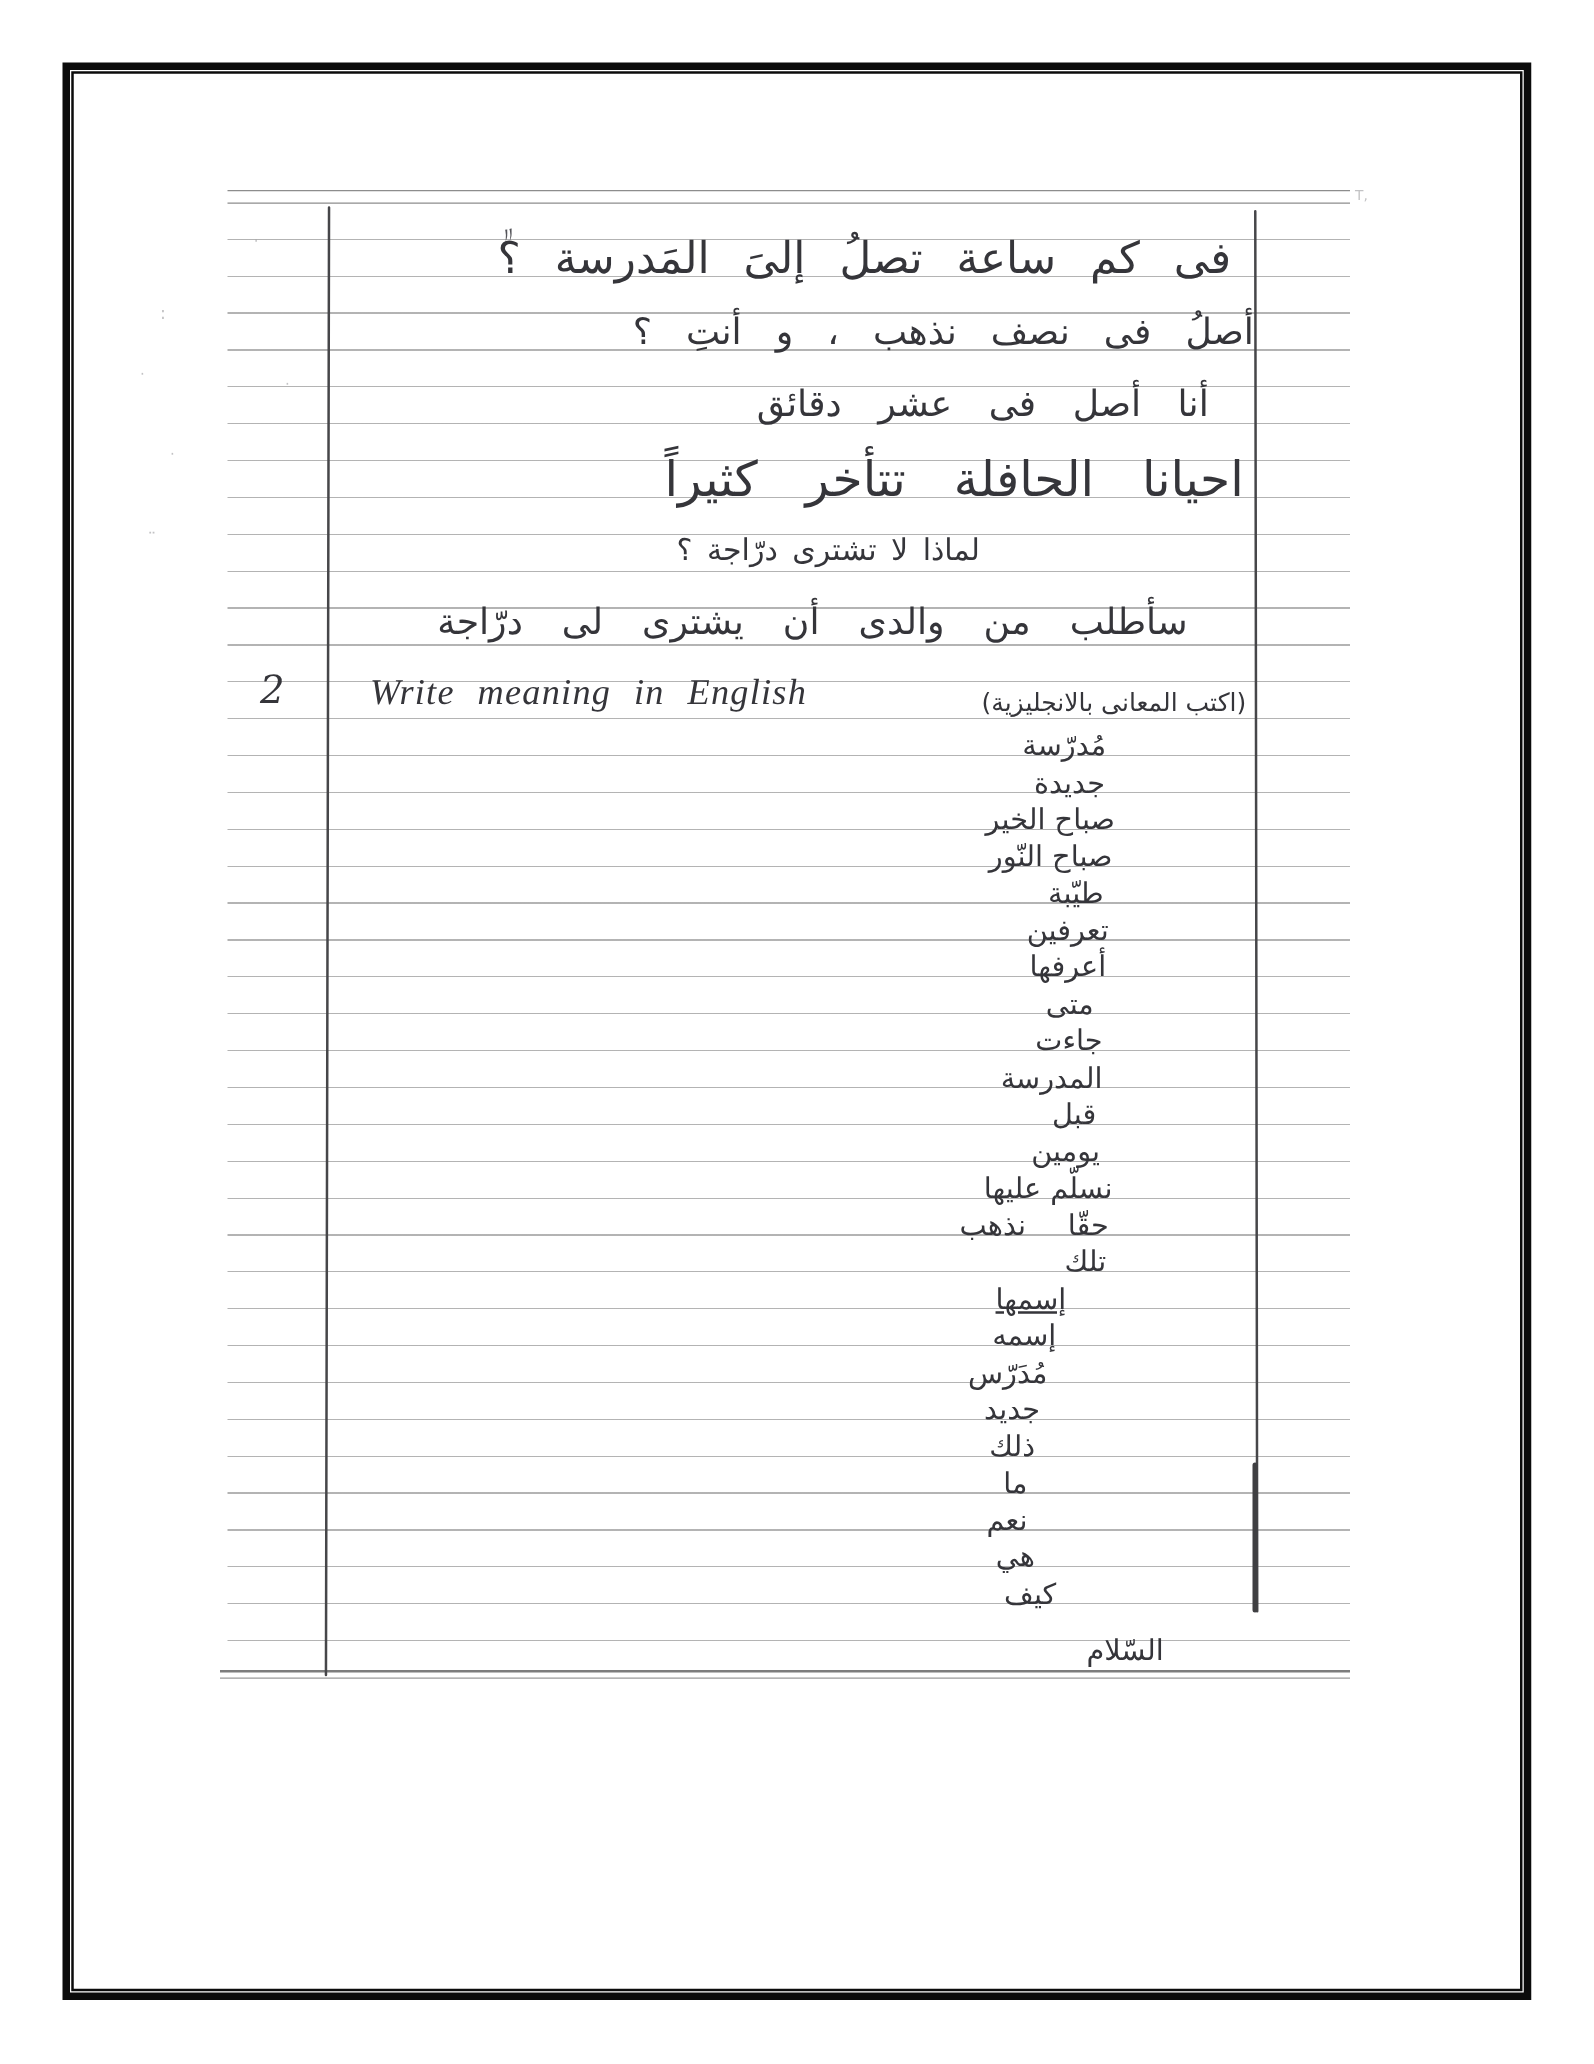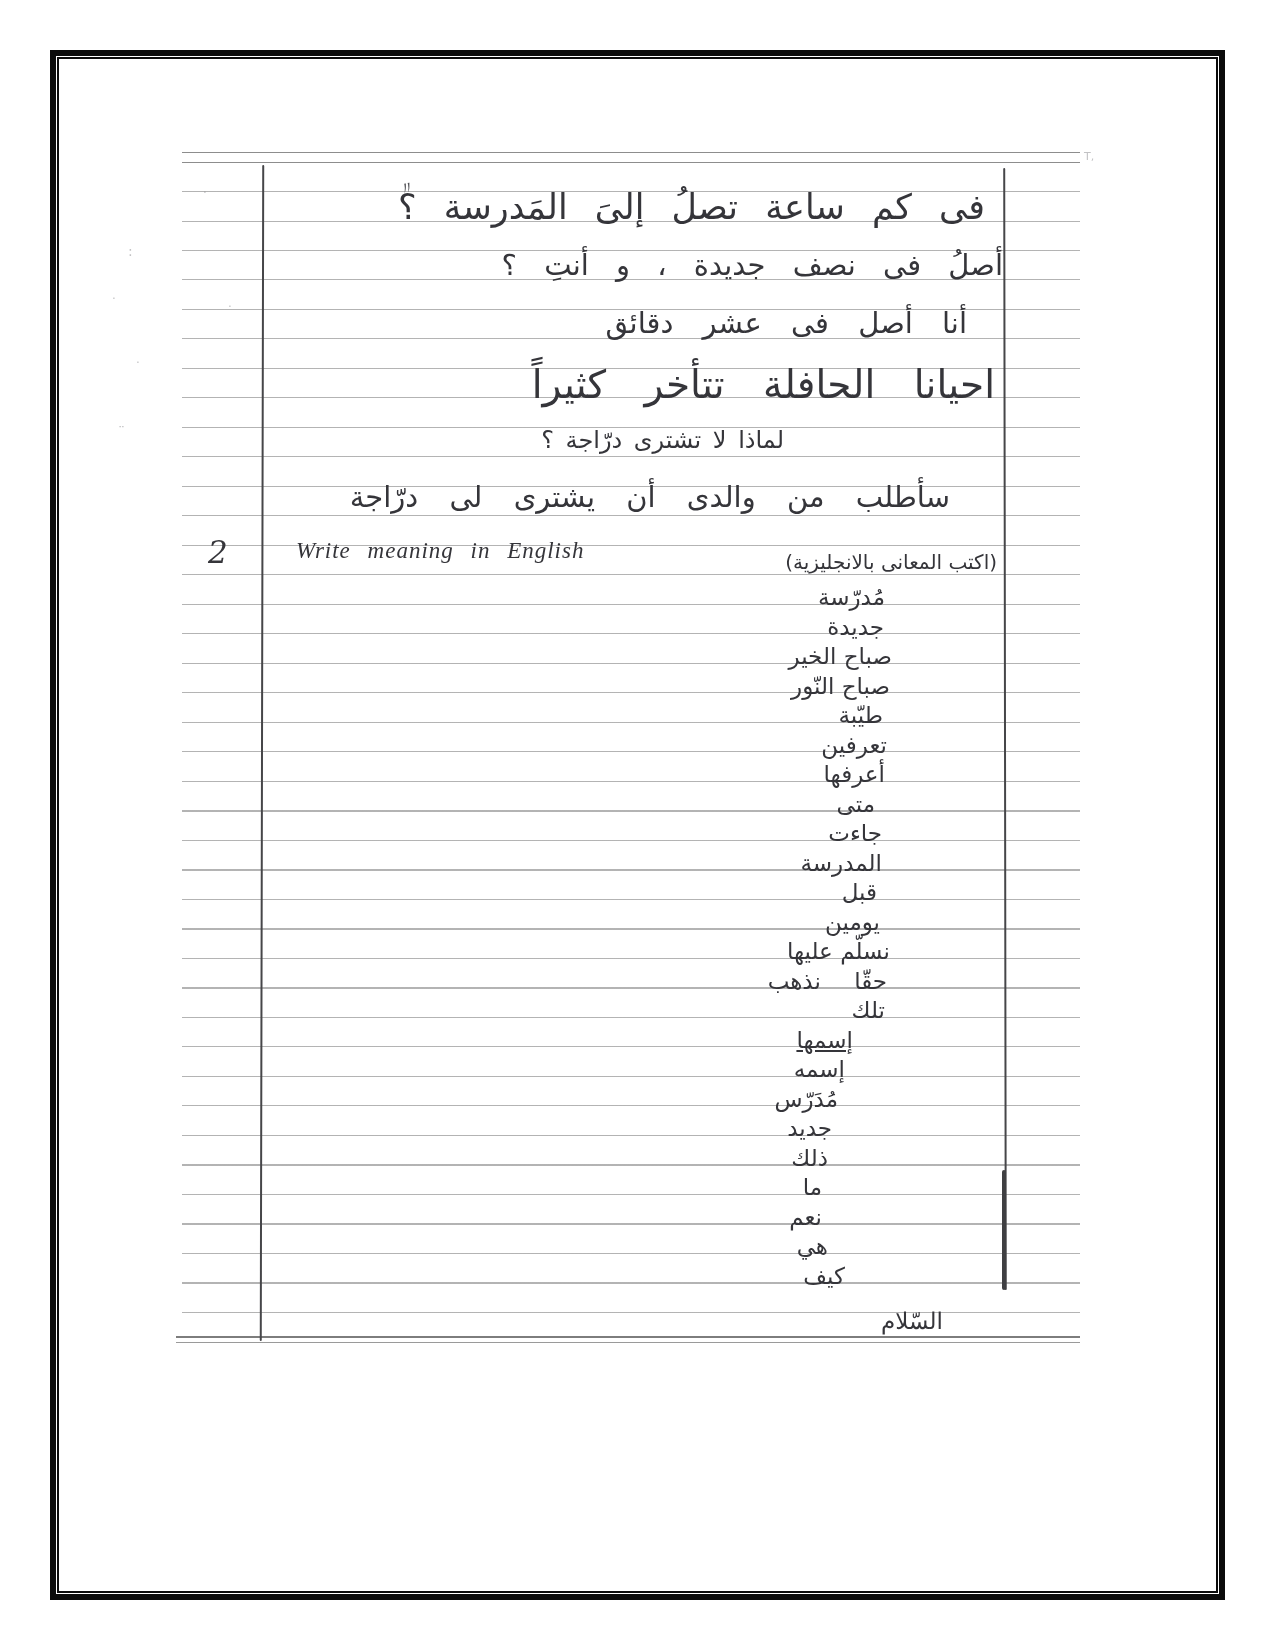"أصلُ فى نصف جديدة ،" div.hw { text: جديدة -> نذهب }
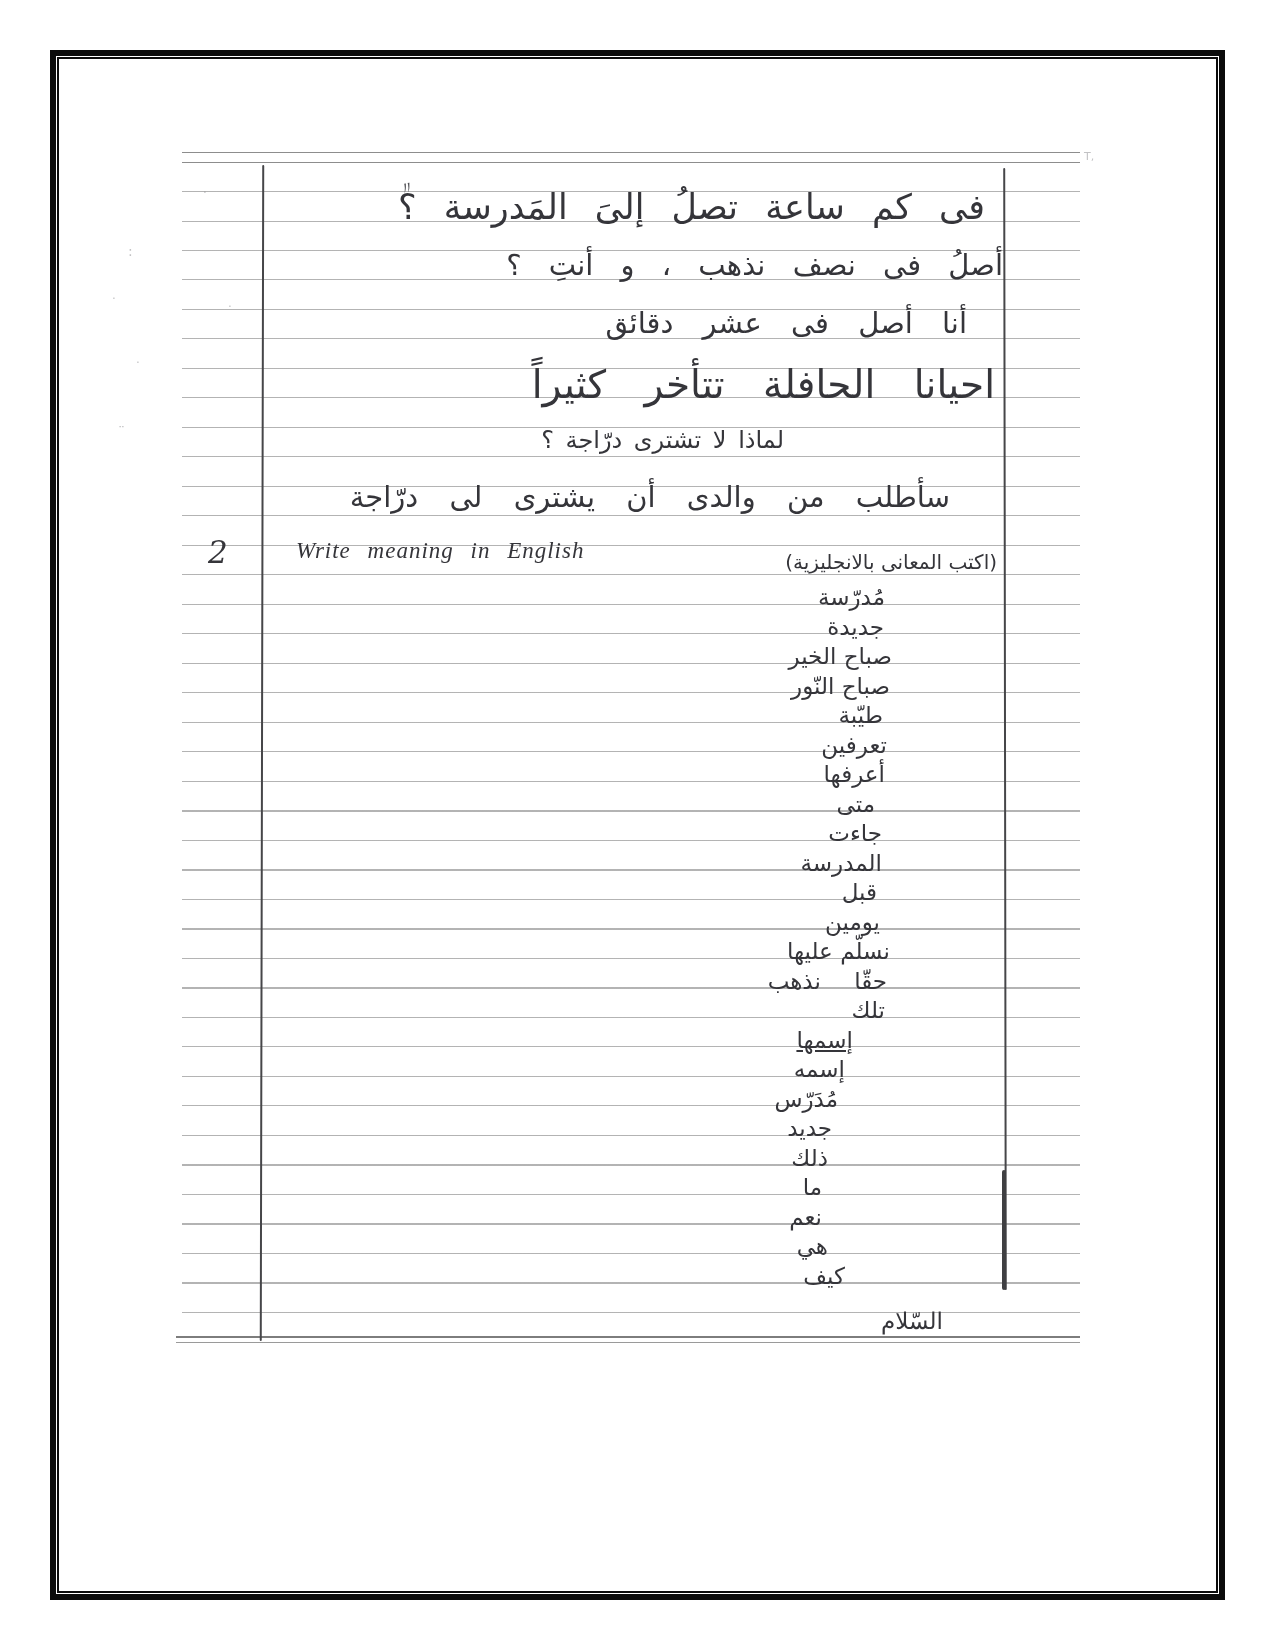"Write meaning in English" .eng { font-size: 23px -> 29px }
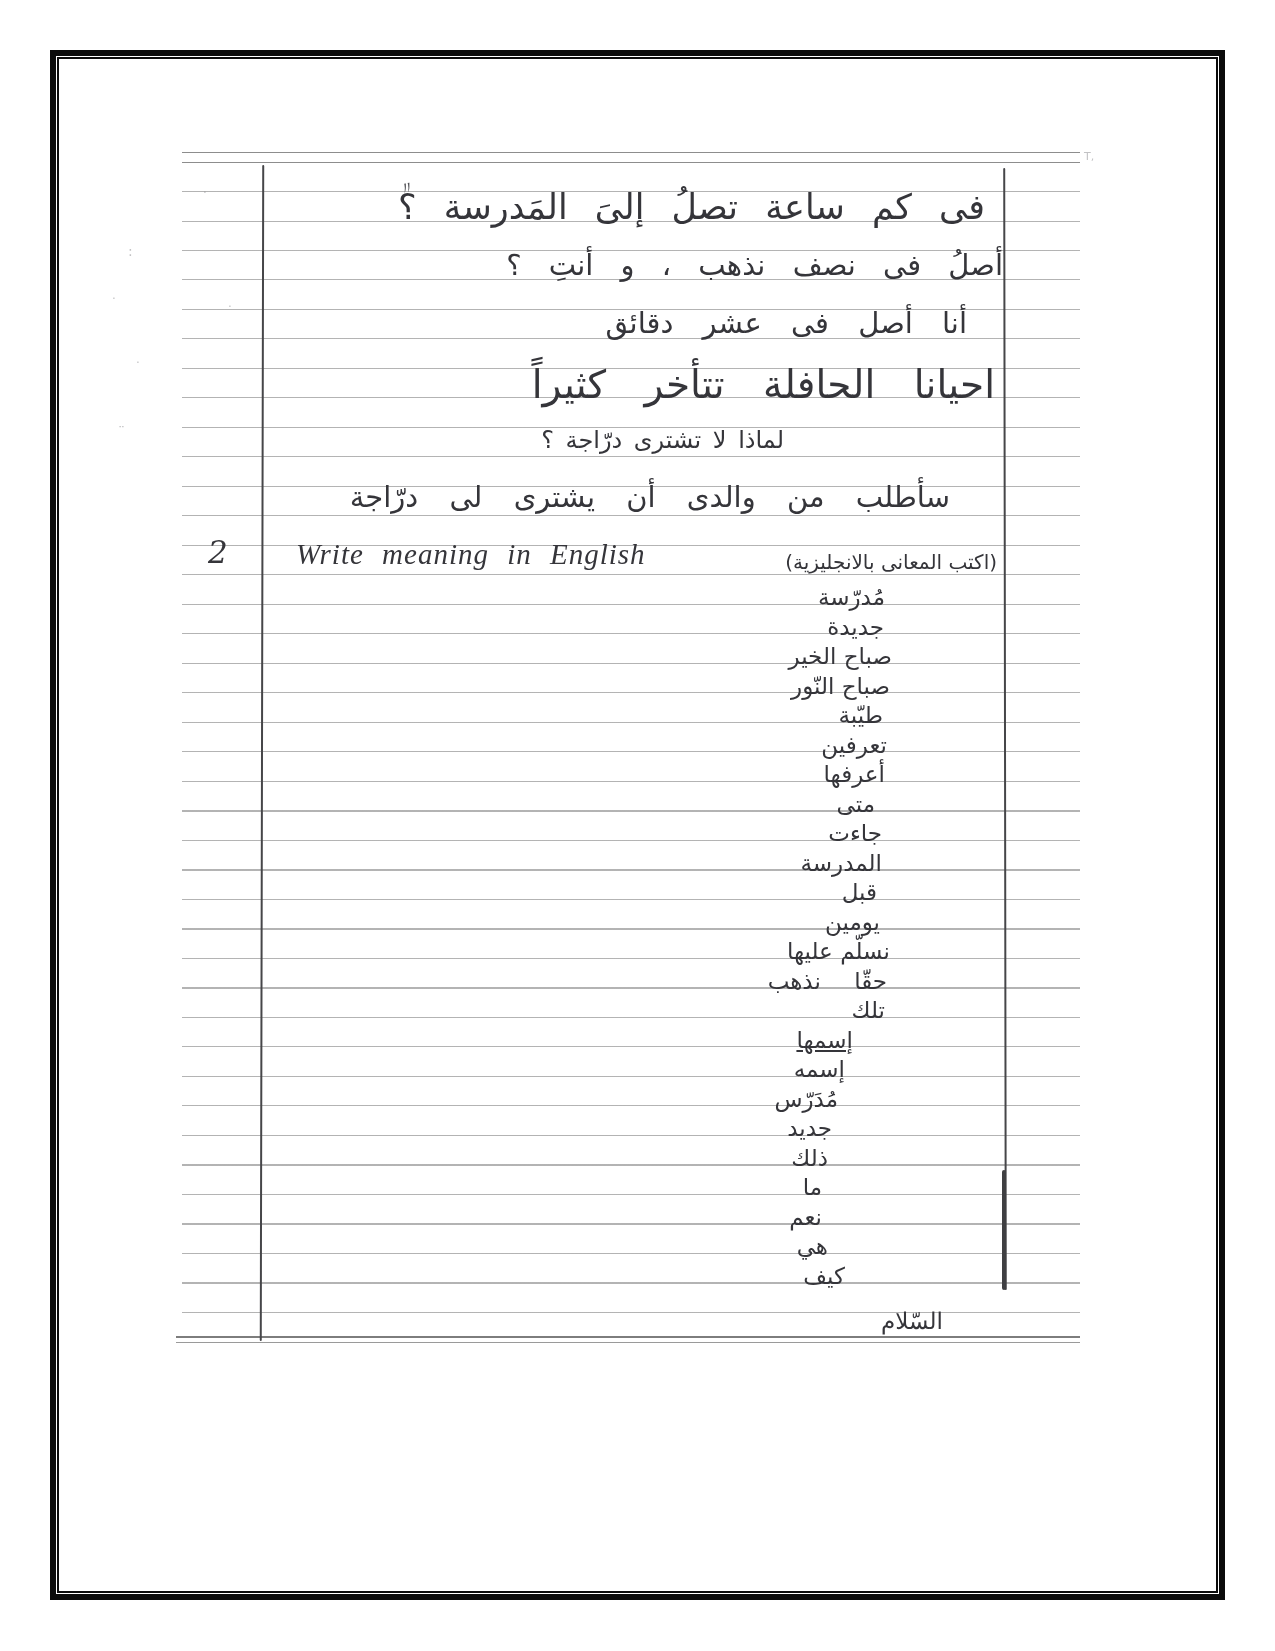"السّلام" .w25 { font-family: Liberation Serif, serif -> none; right: 332px -> 344px }
